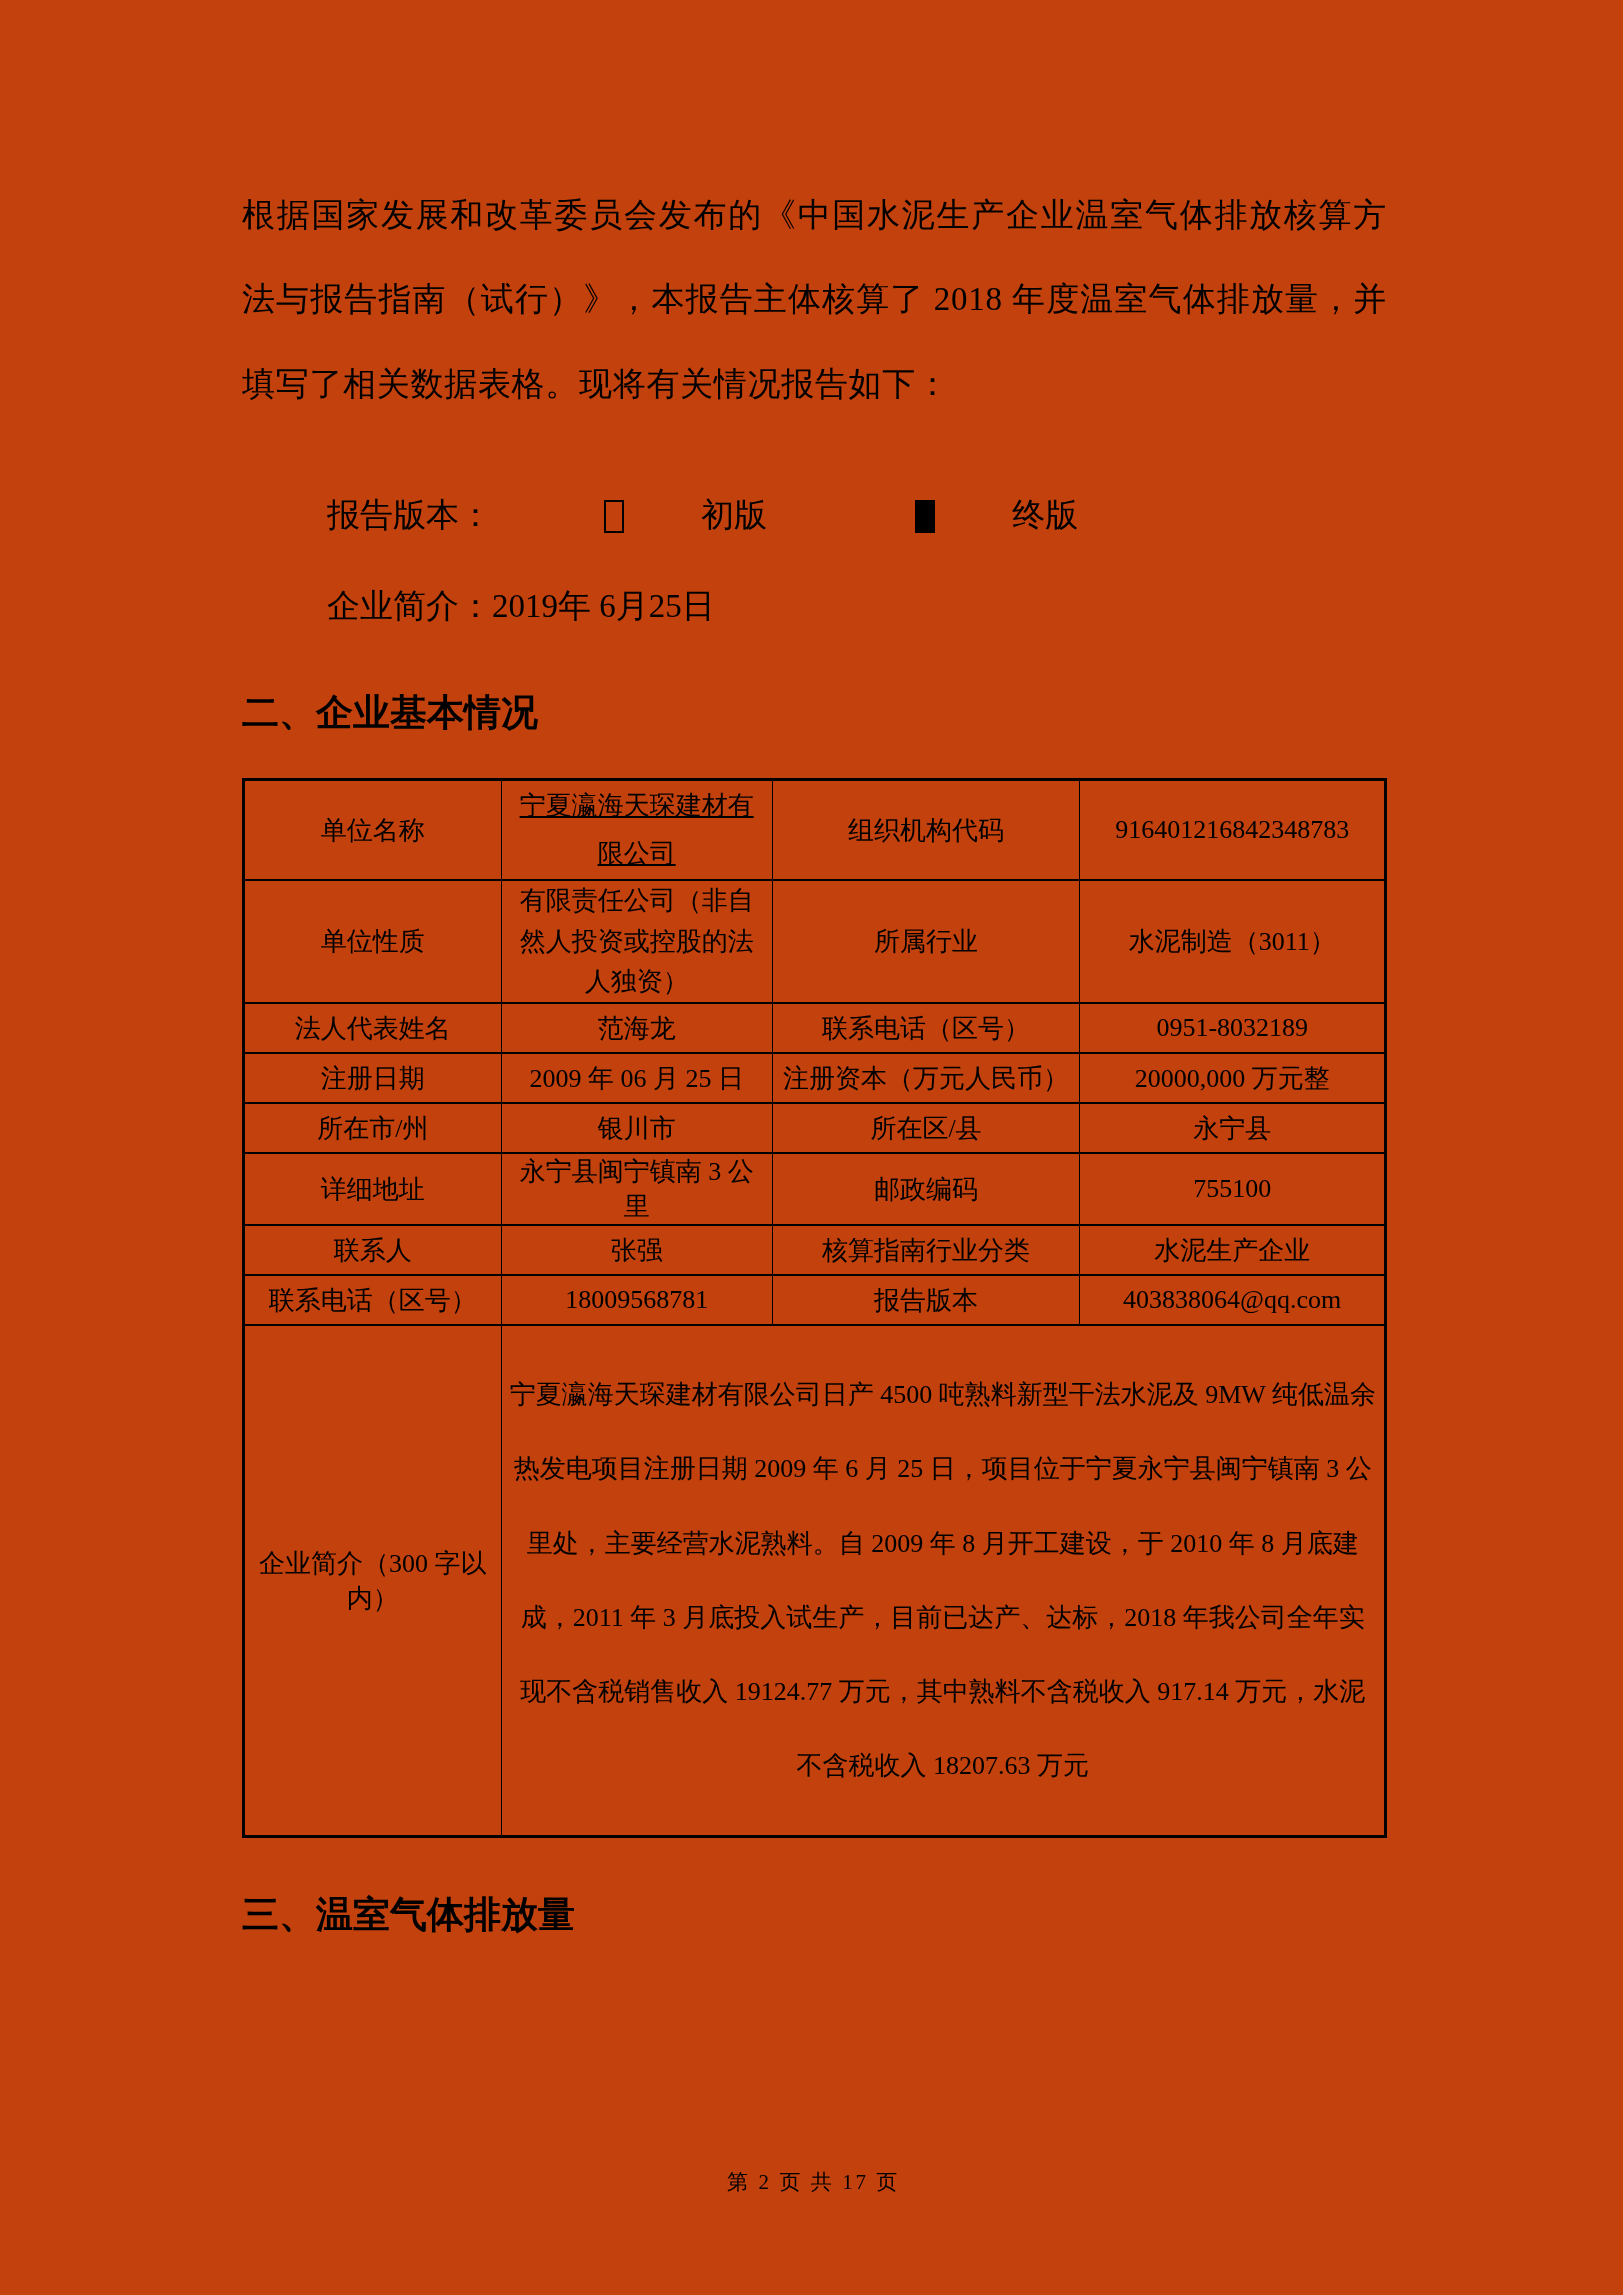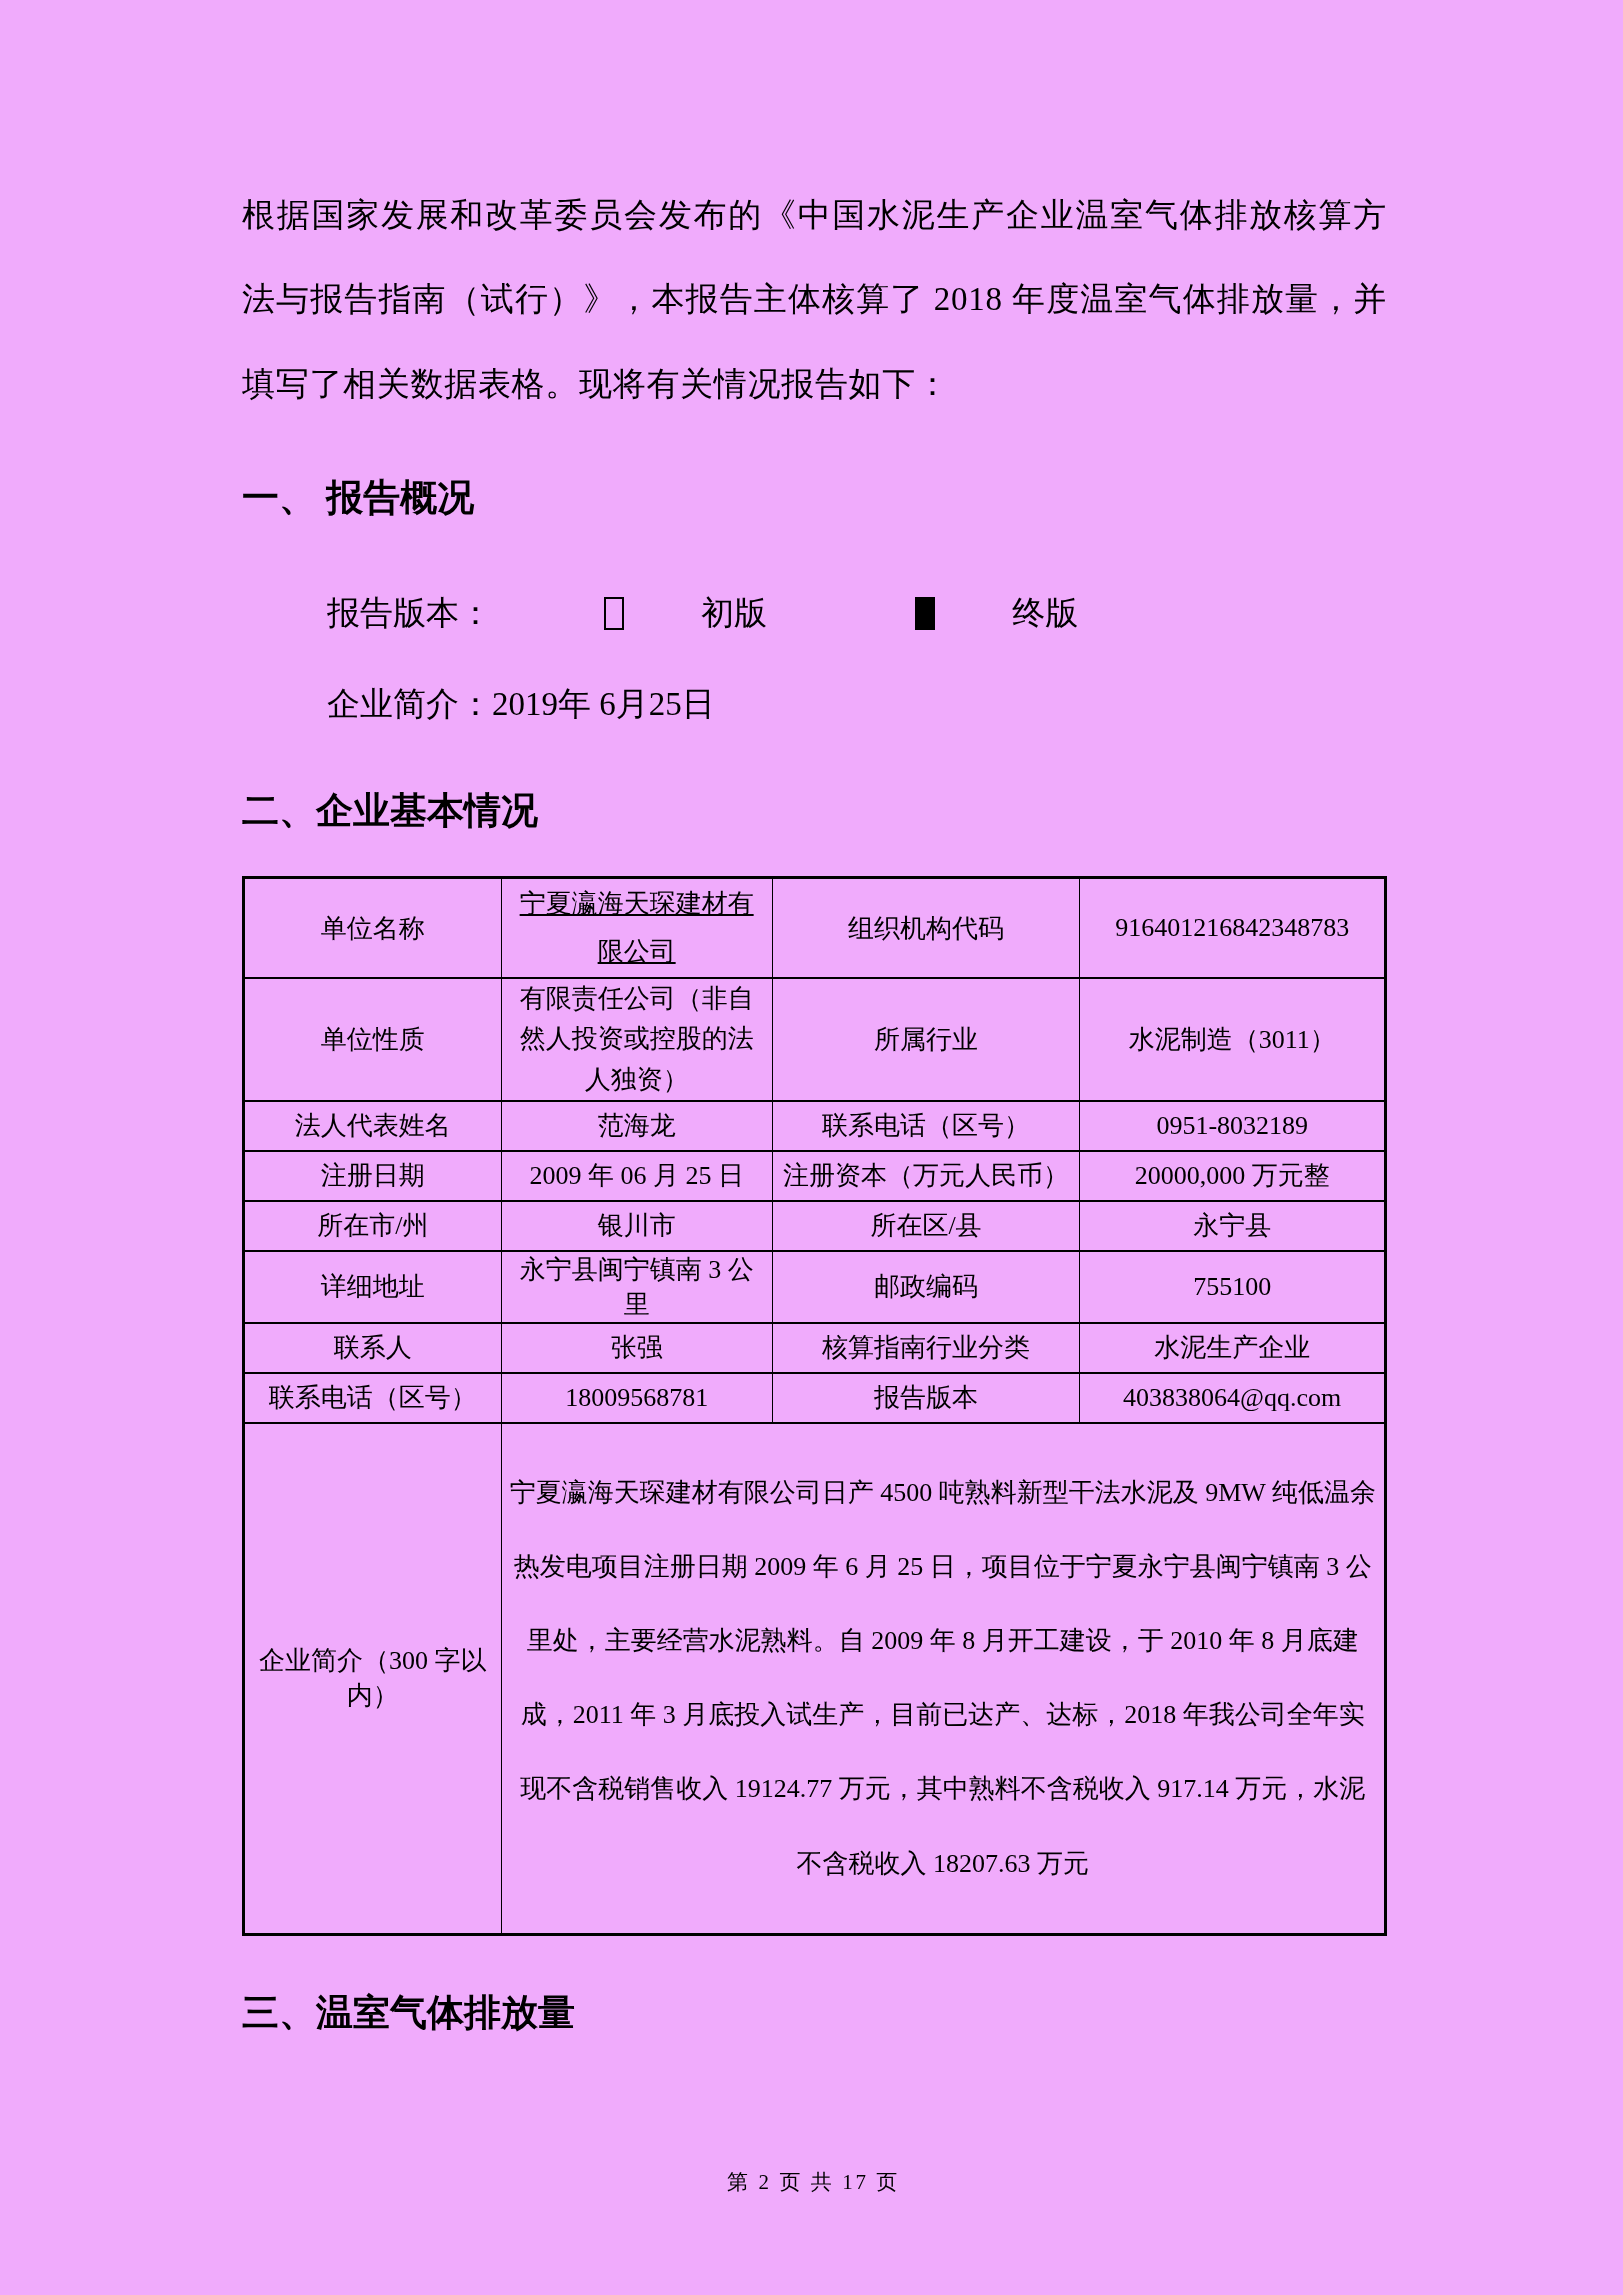"根据国家发展和改革委员会发布的《中国水泥生产企业温室气体排放核算方法与报告指南（" .page { background: #f0abfc -> #c2410c }
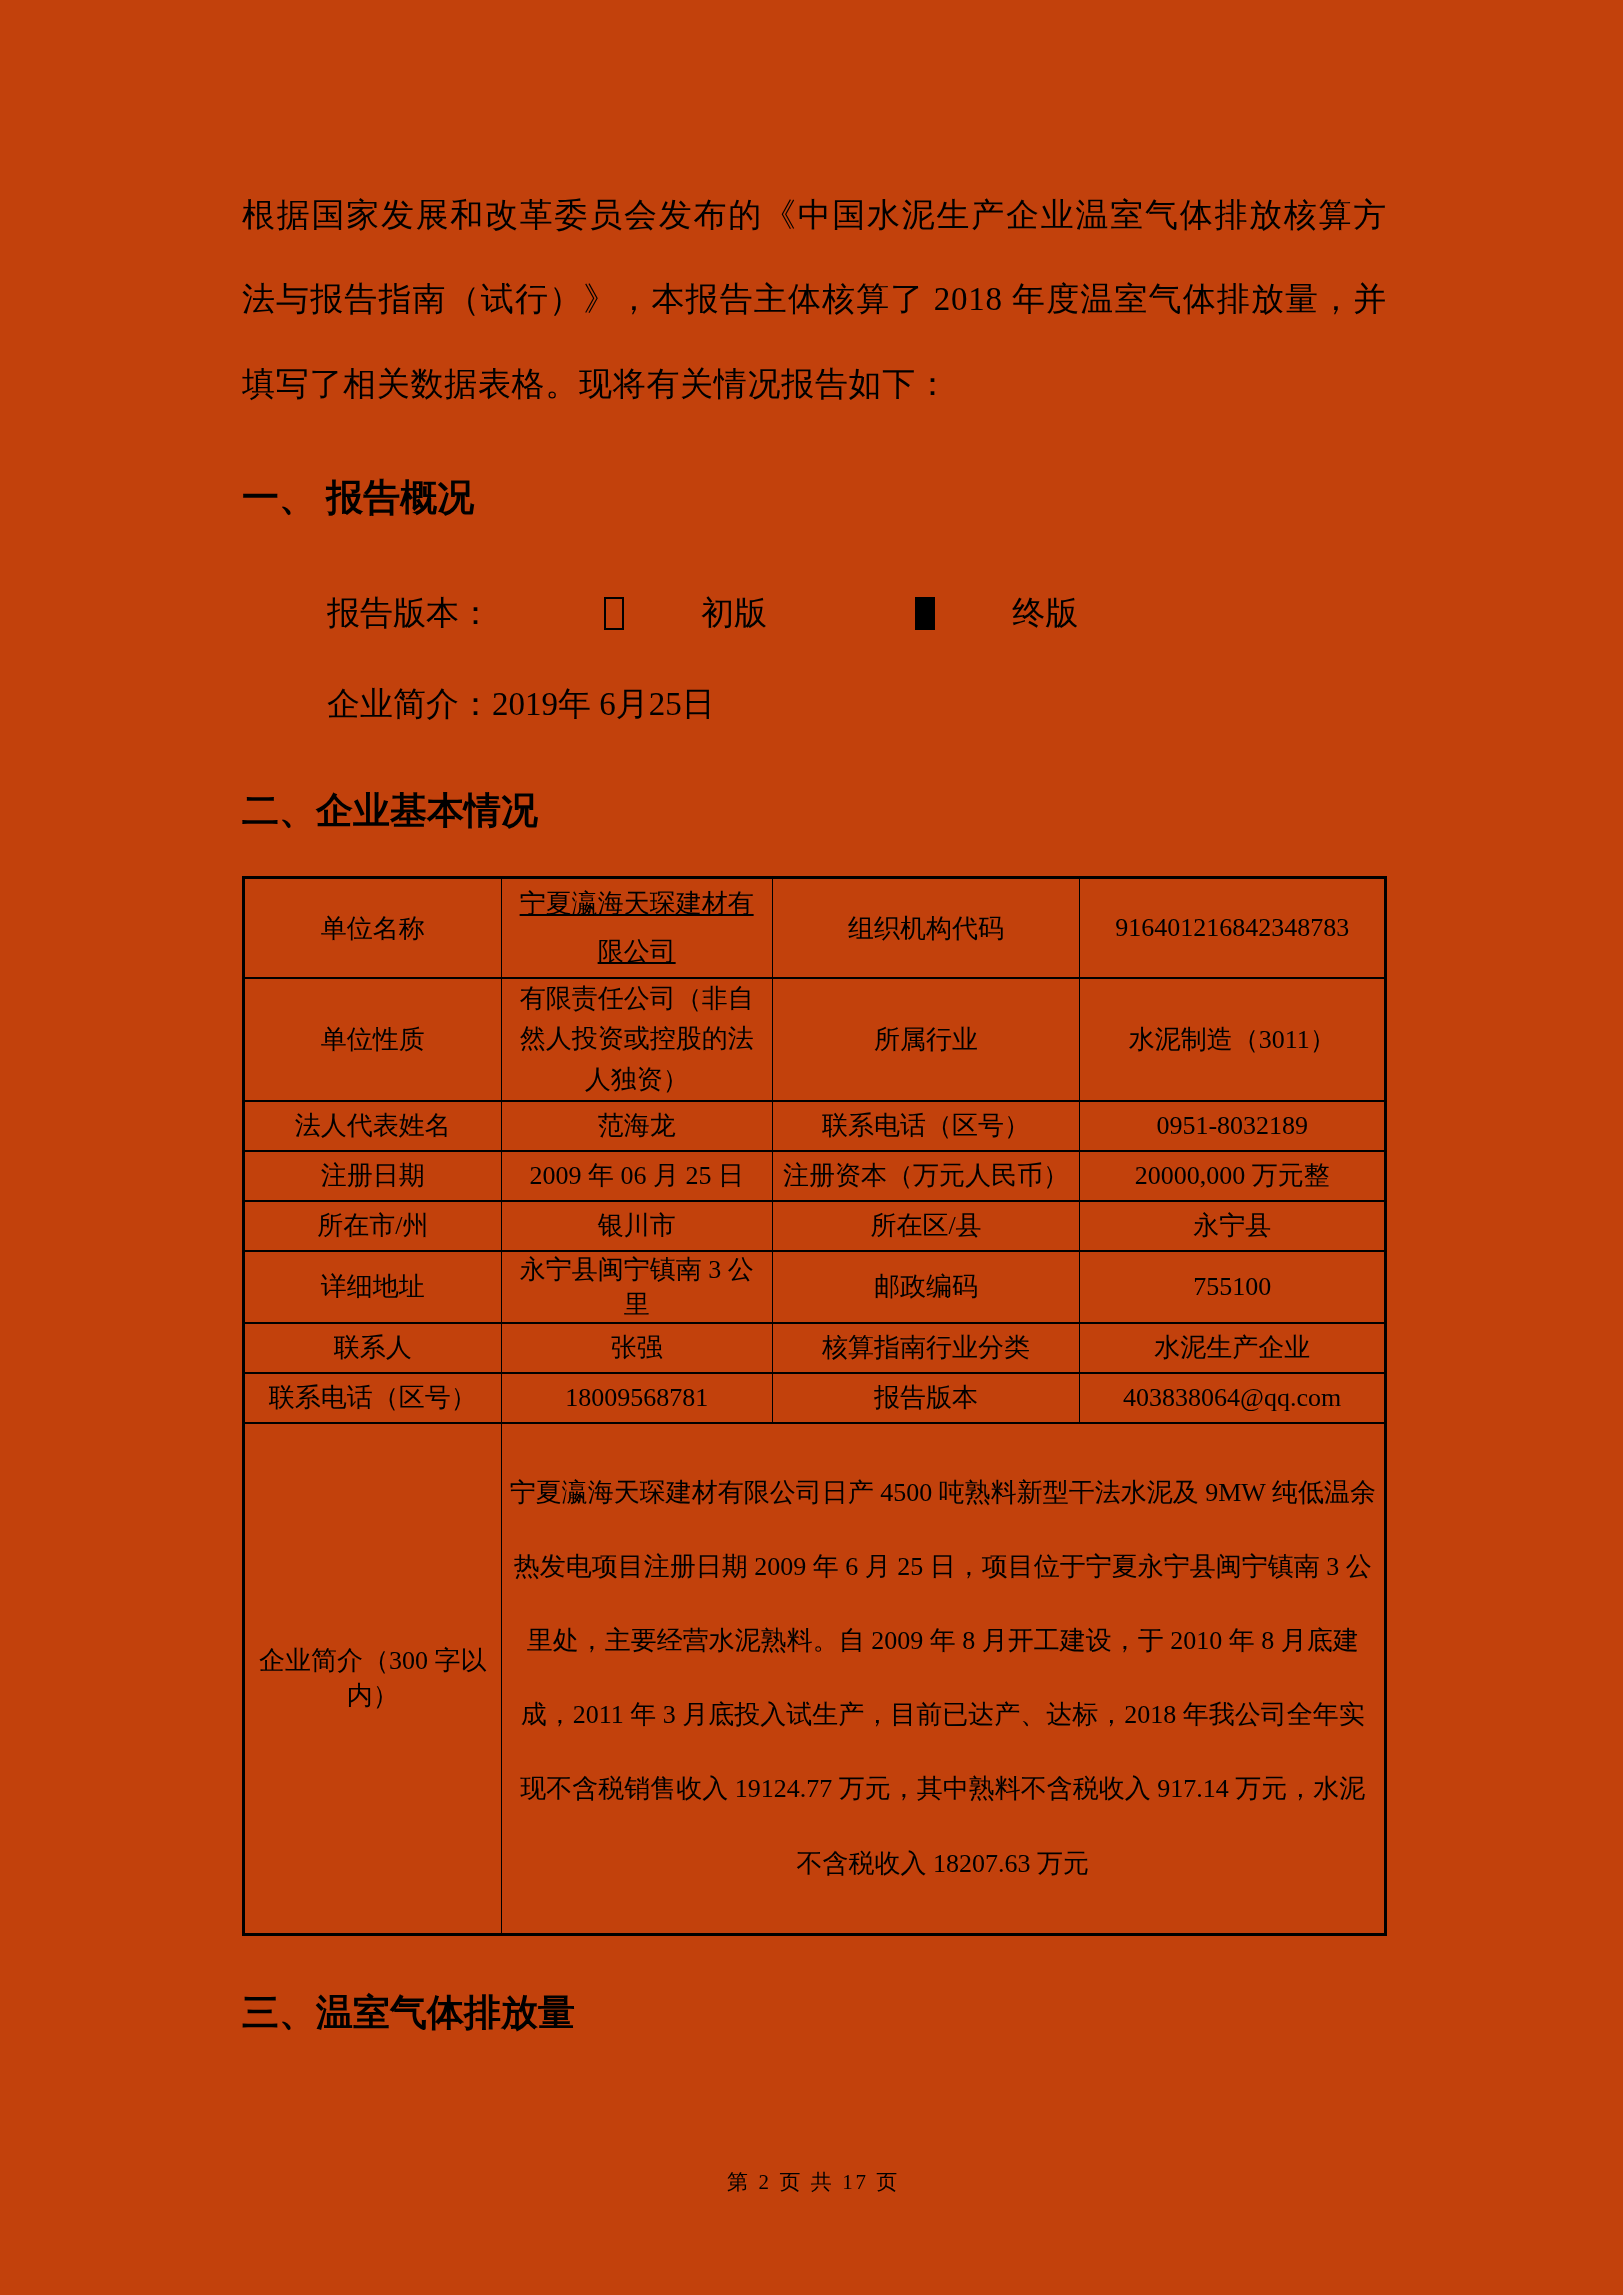"一、 报告概况" div.sec-heading { html: <div>一、 报告概况</div> -> none }
